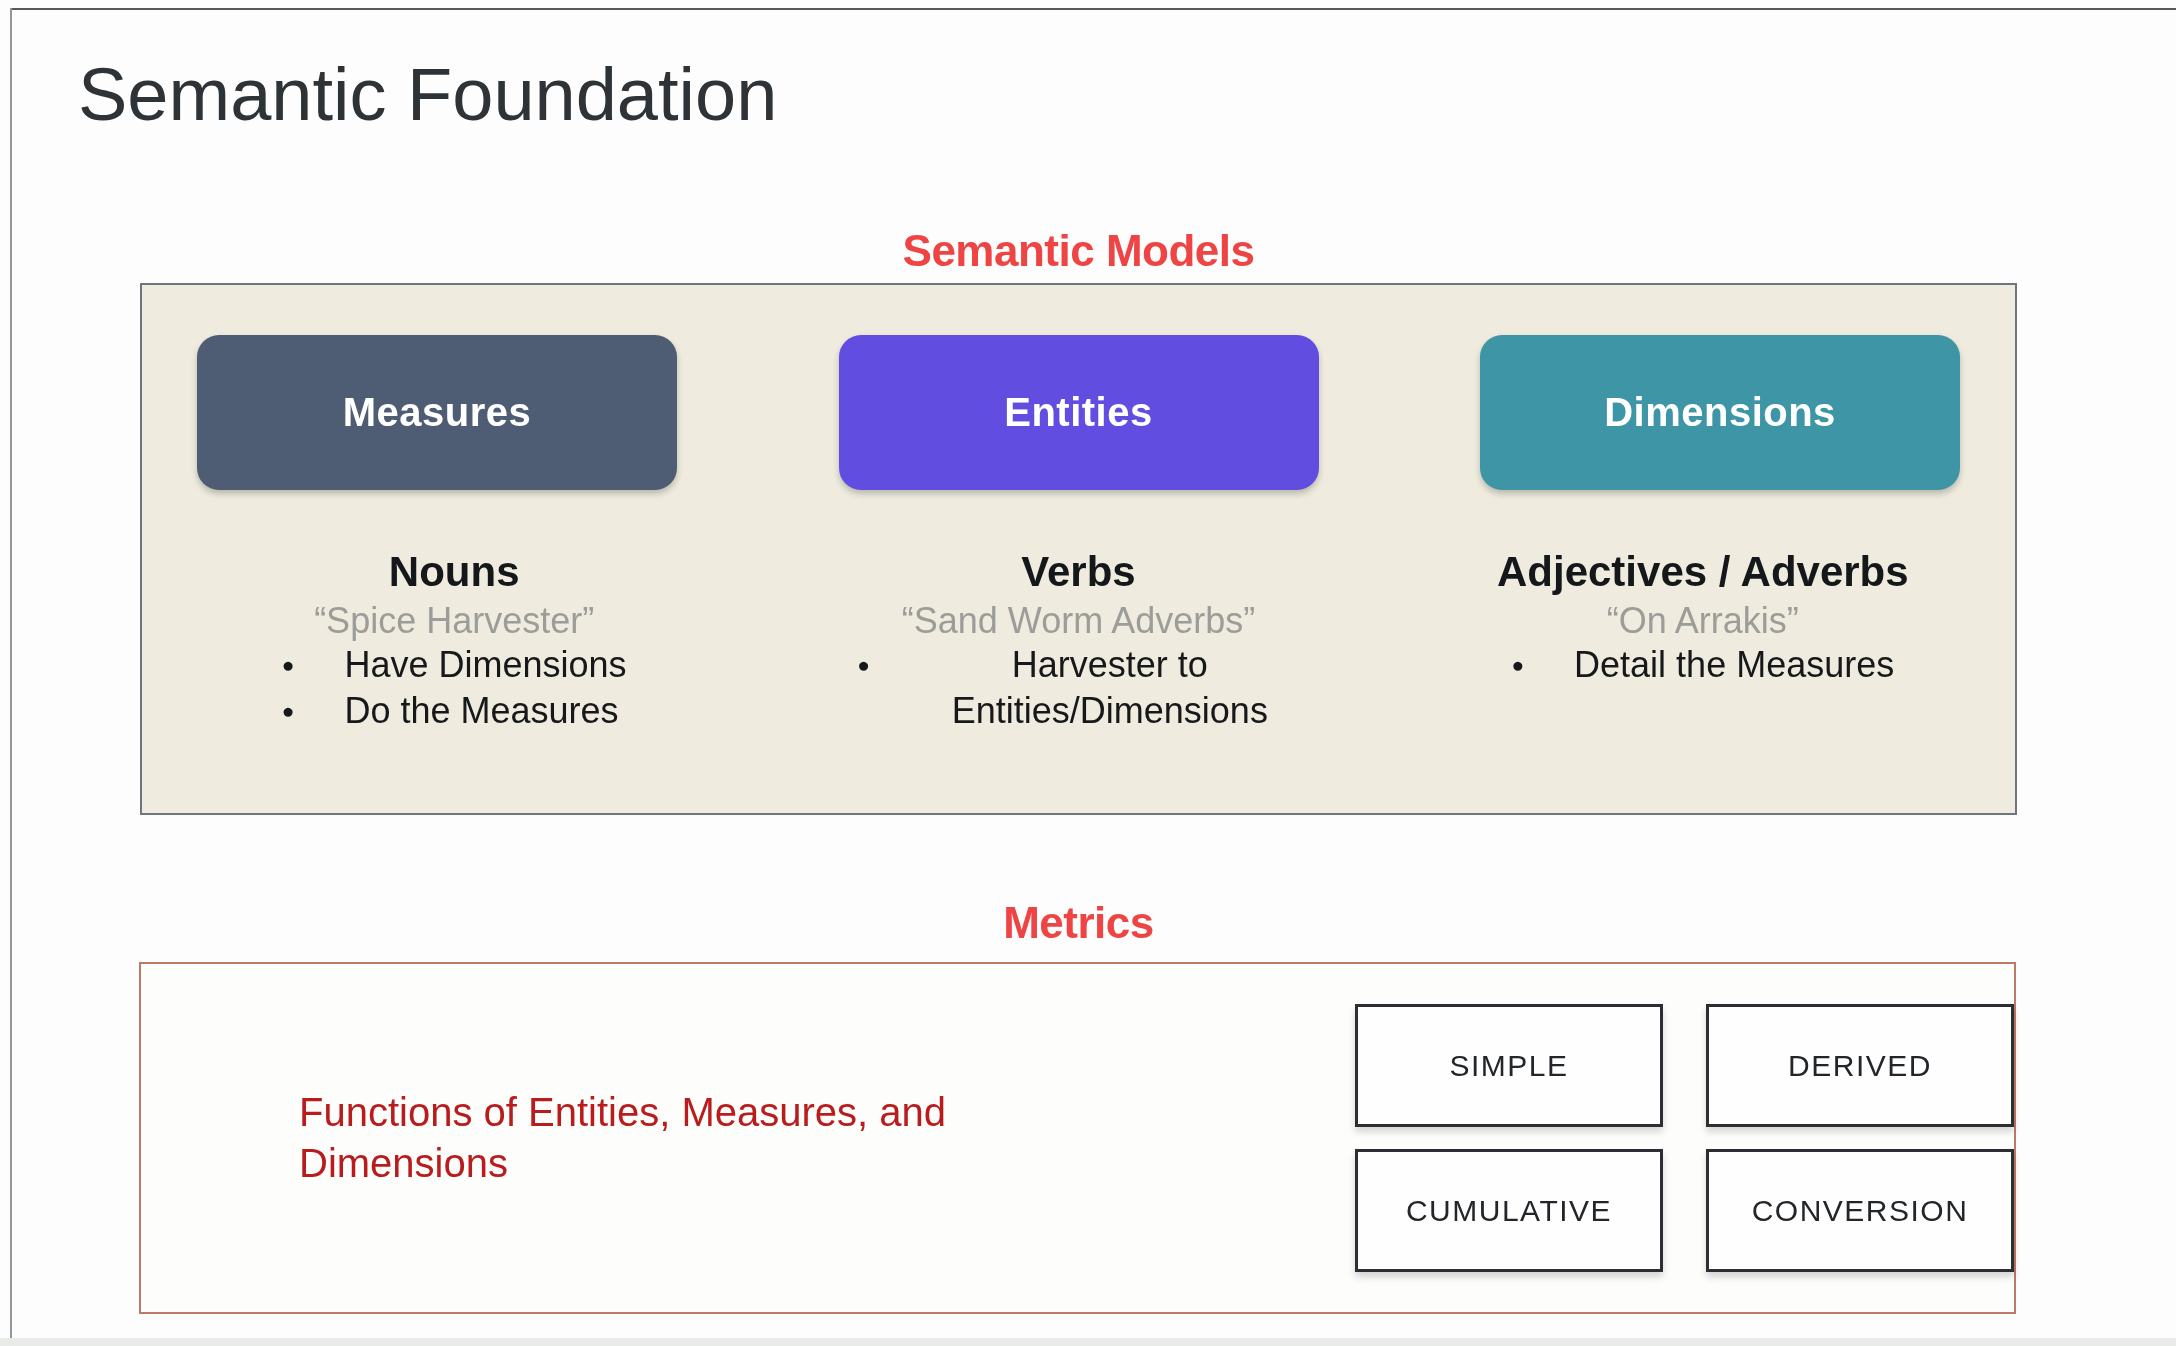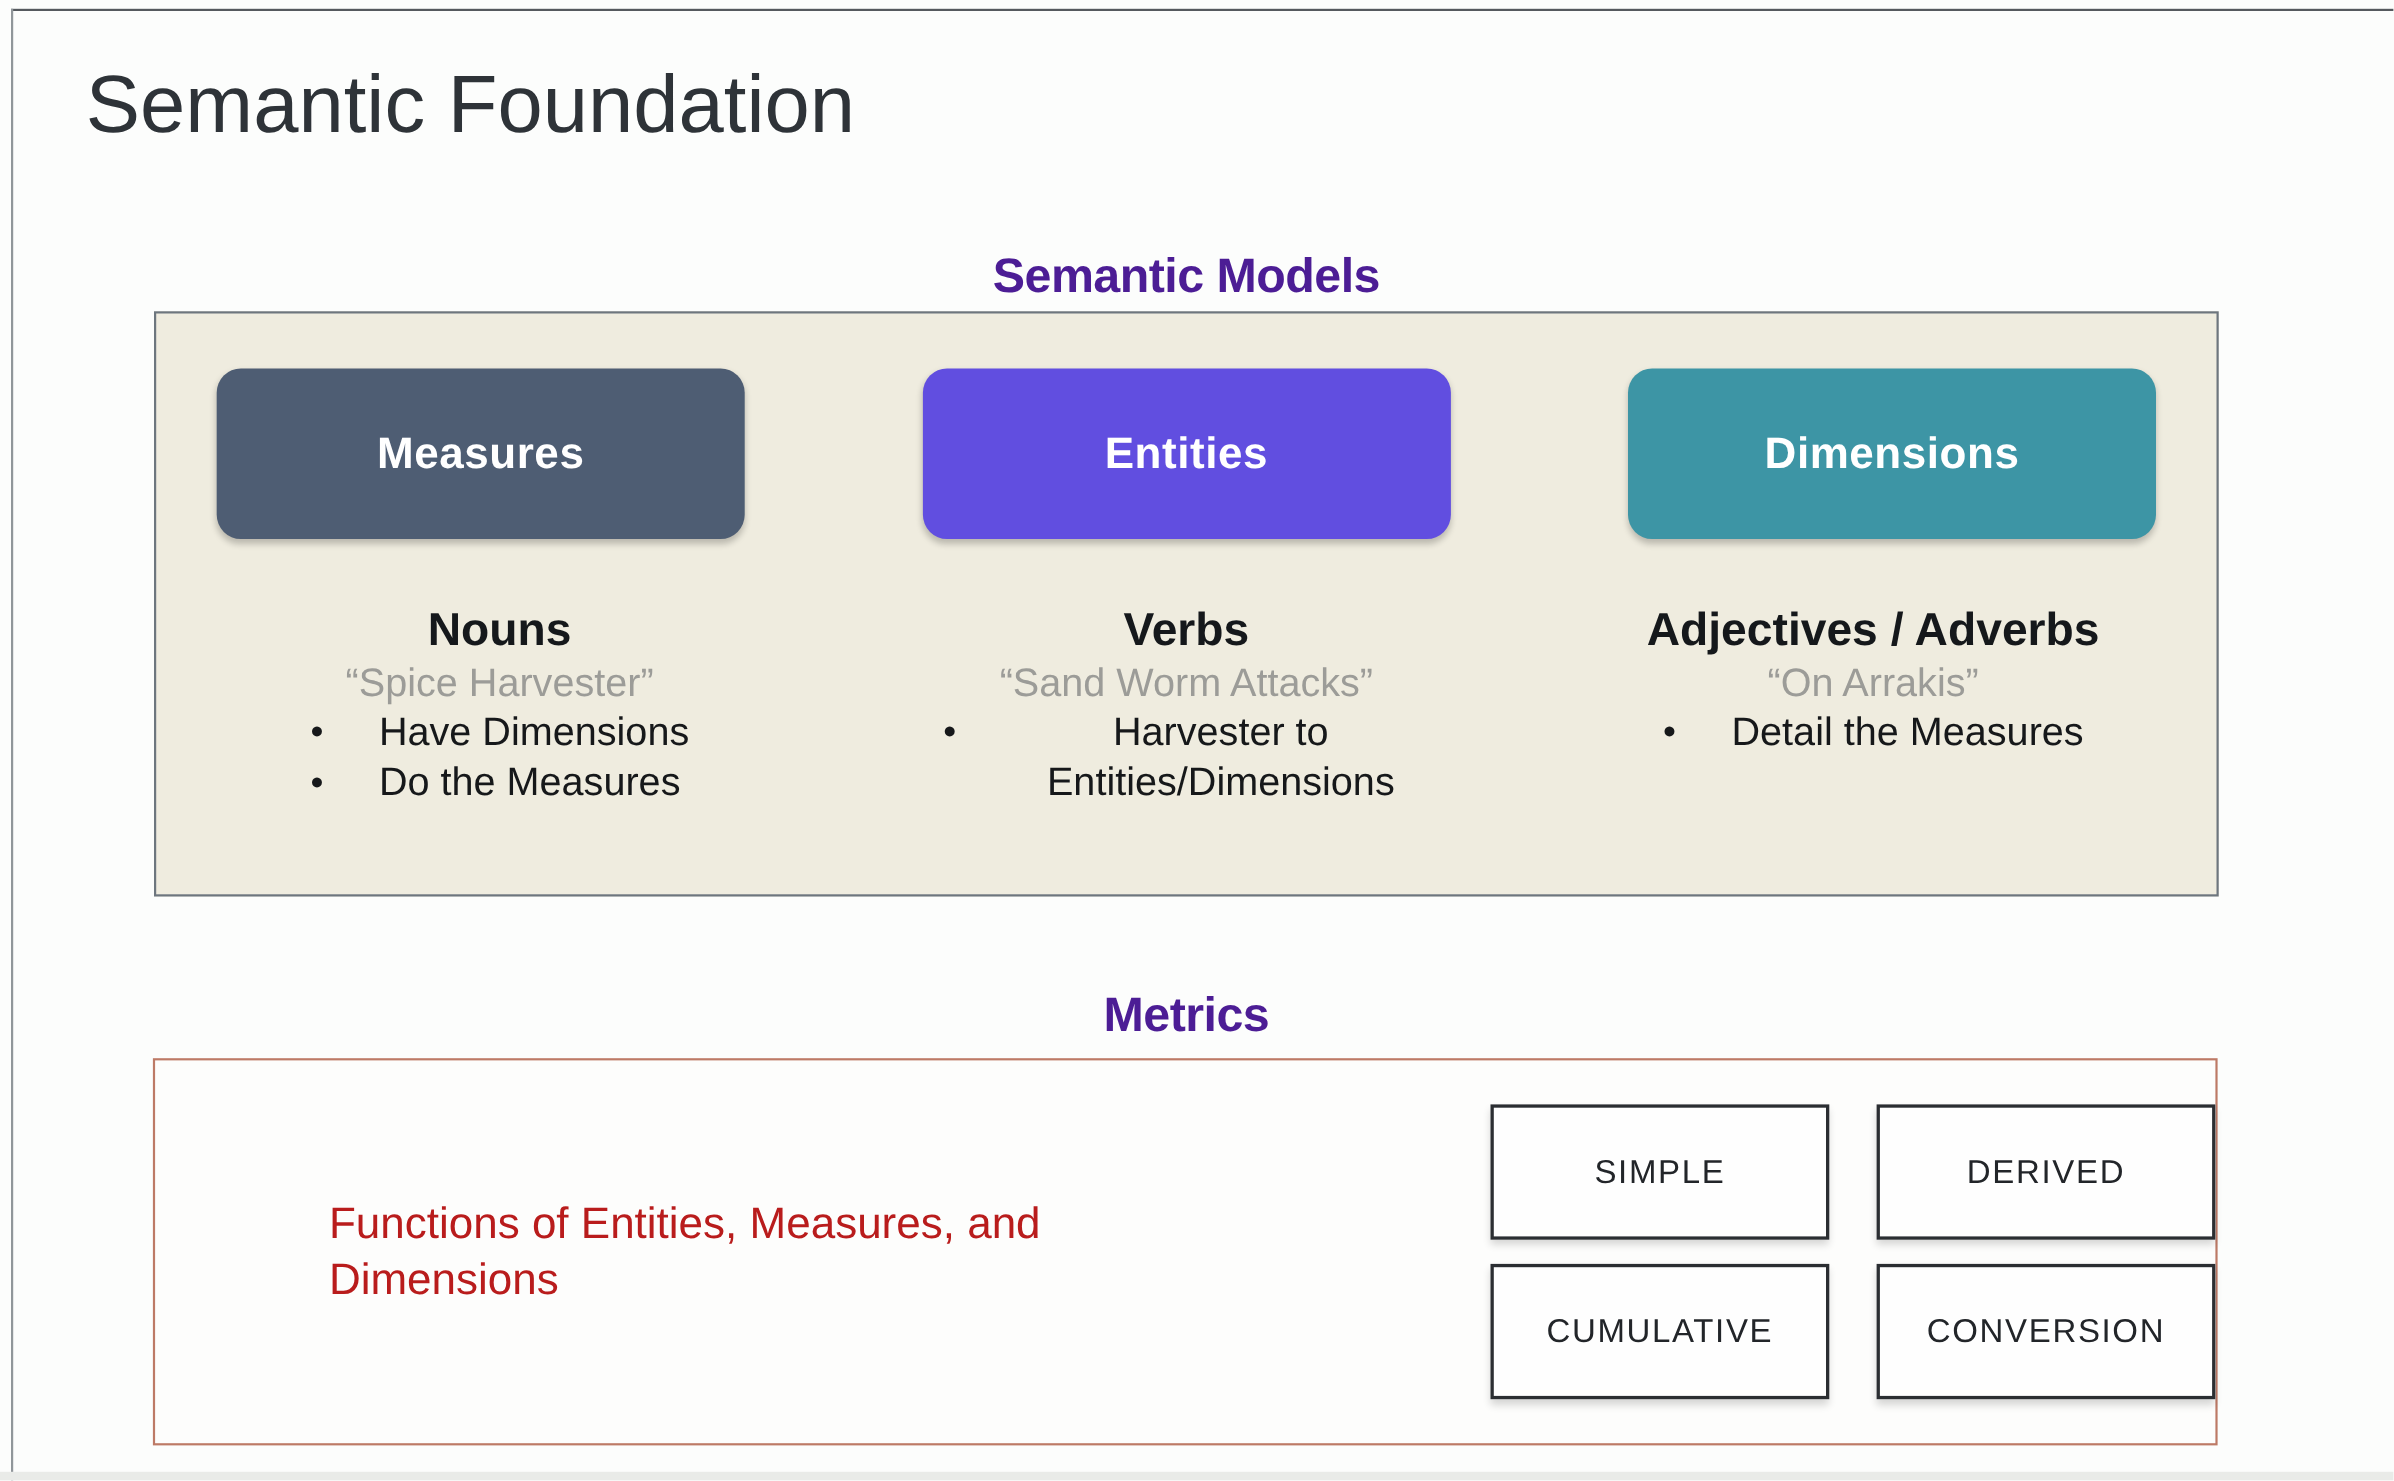"Semantic Models" .section-heading { color: #4c1d95 -> #ef4444 }
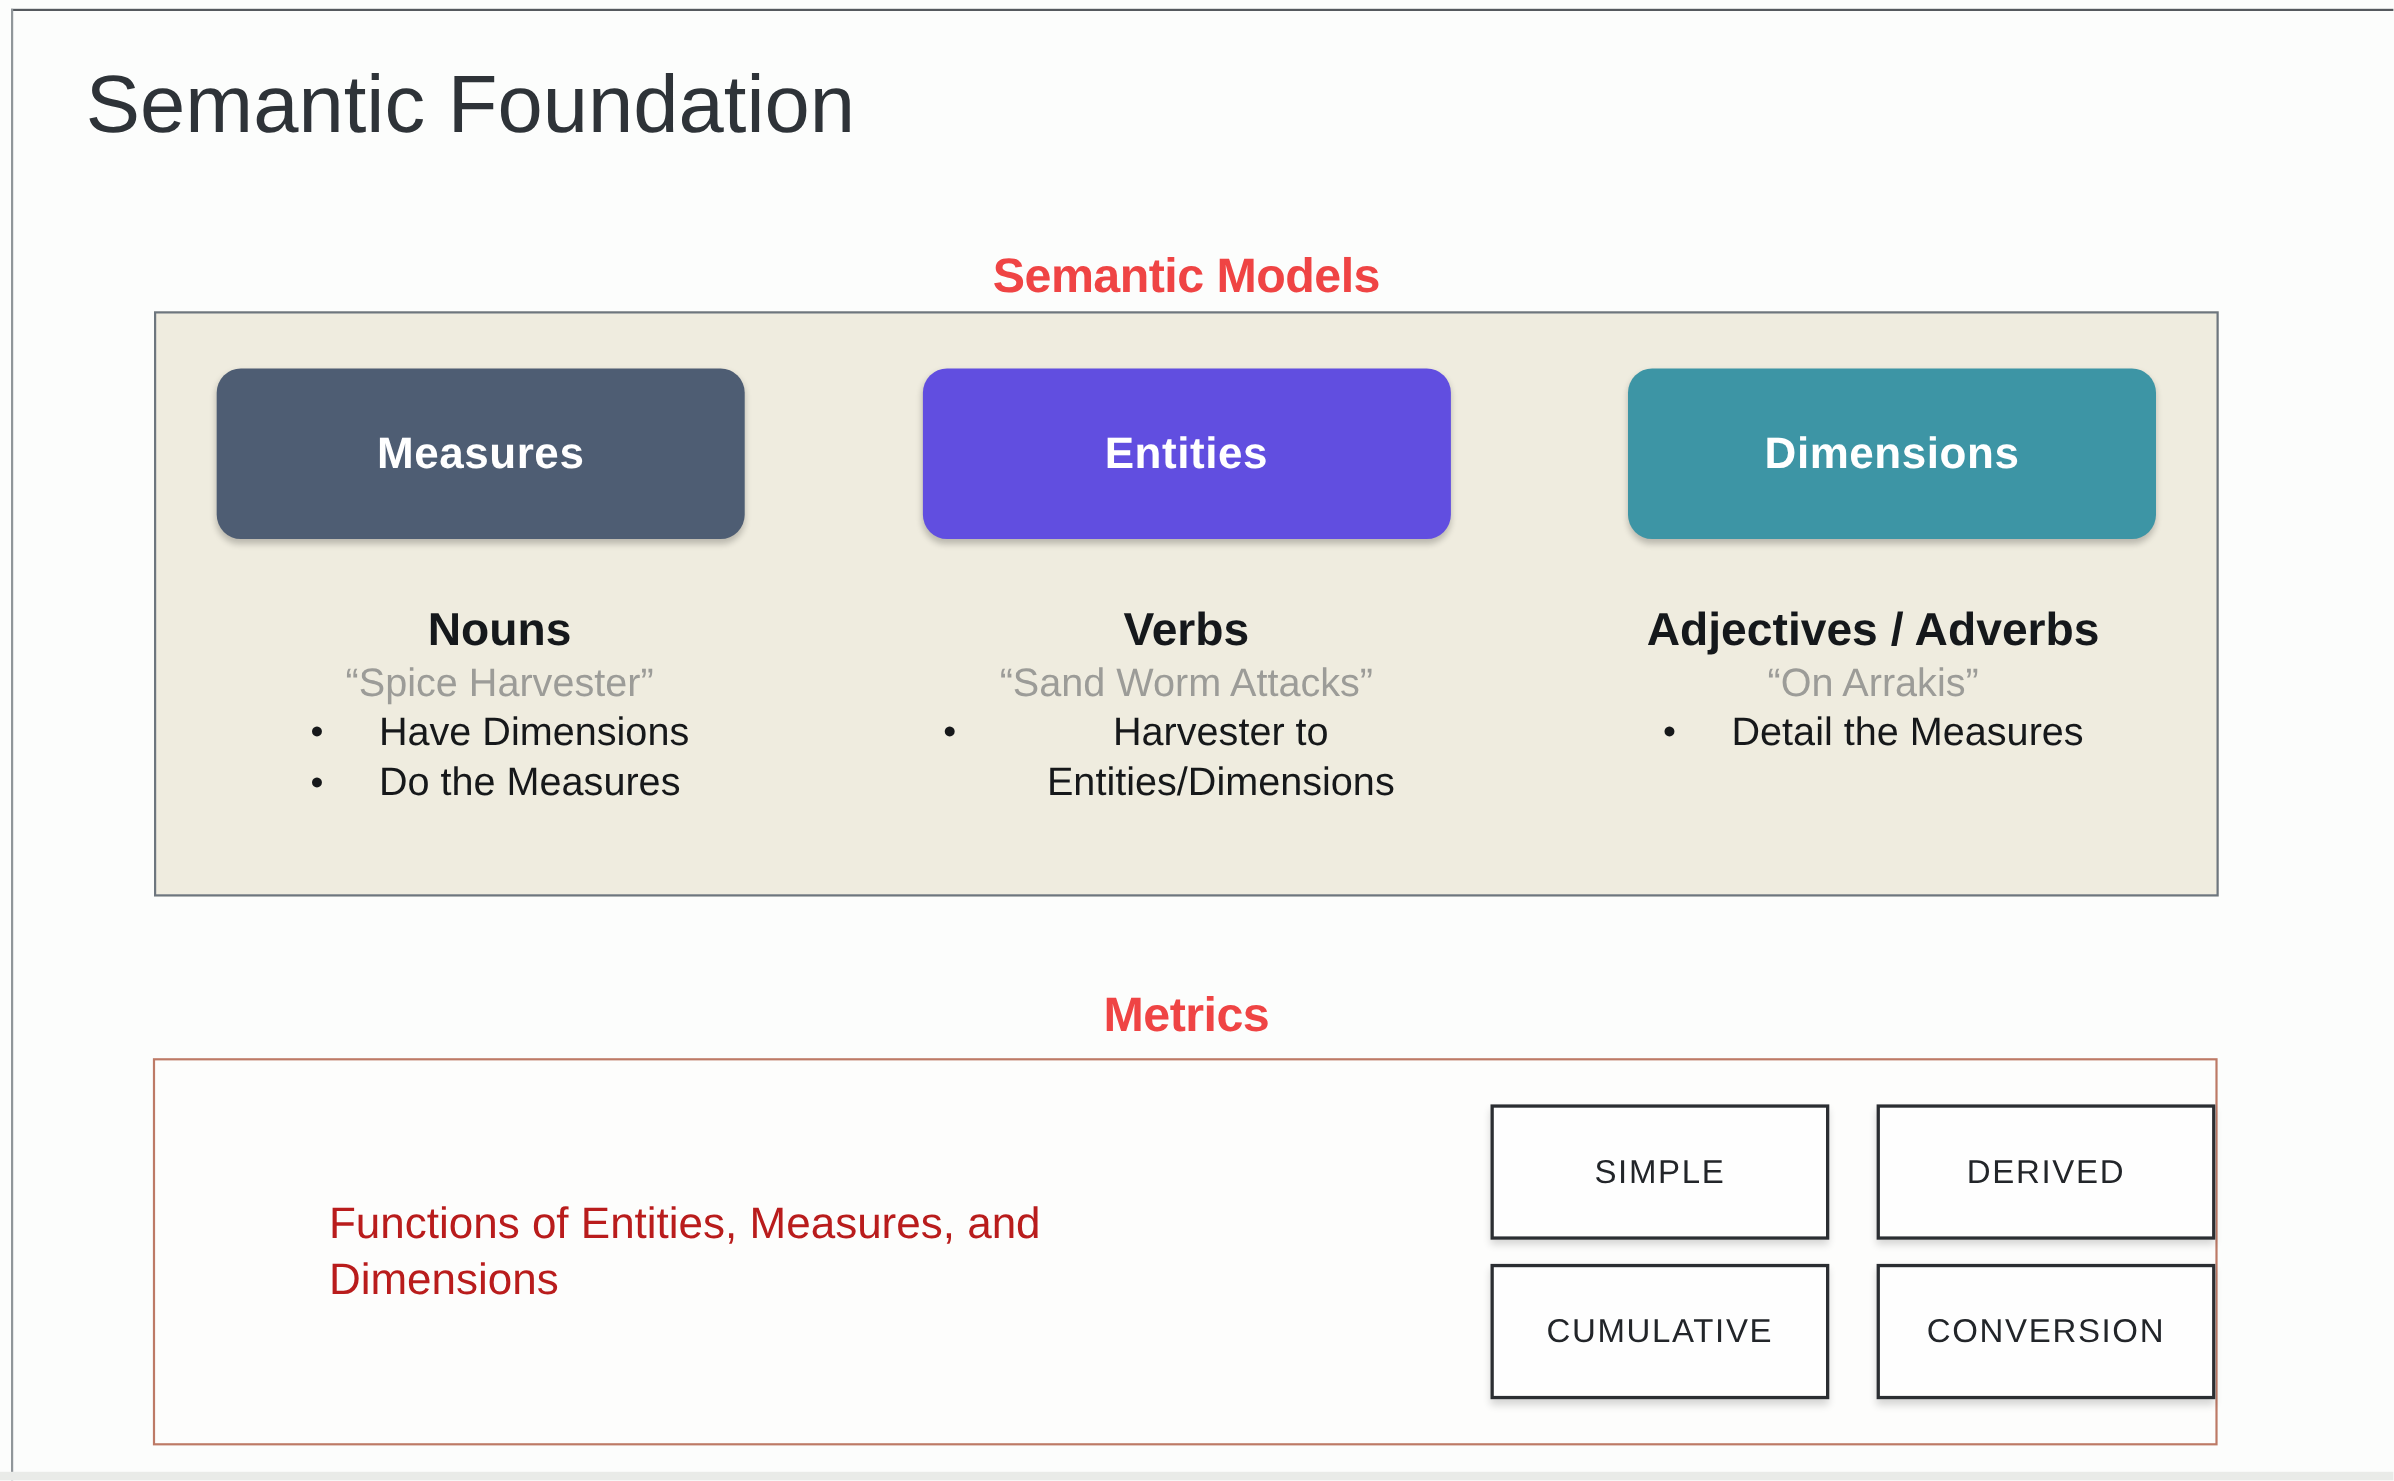"“Sand Worm Attacks”" div.col-quote { text: Attacks -> Adverbs }
